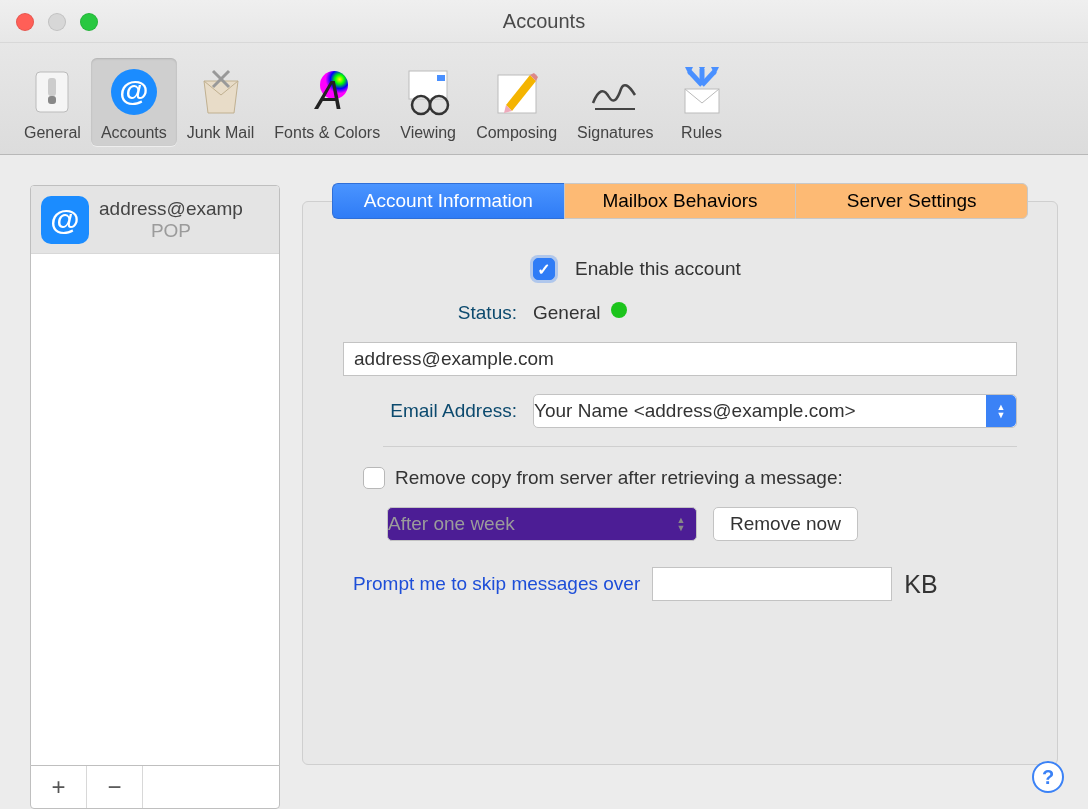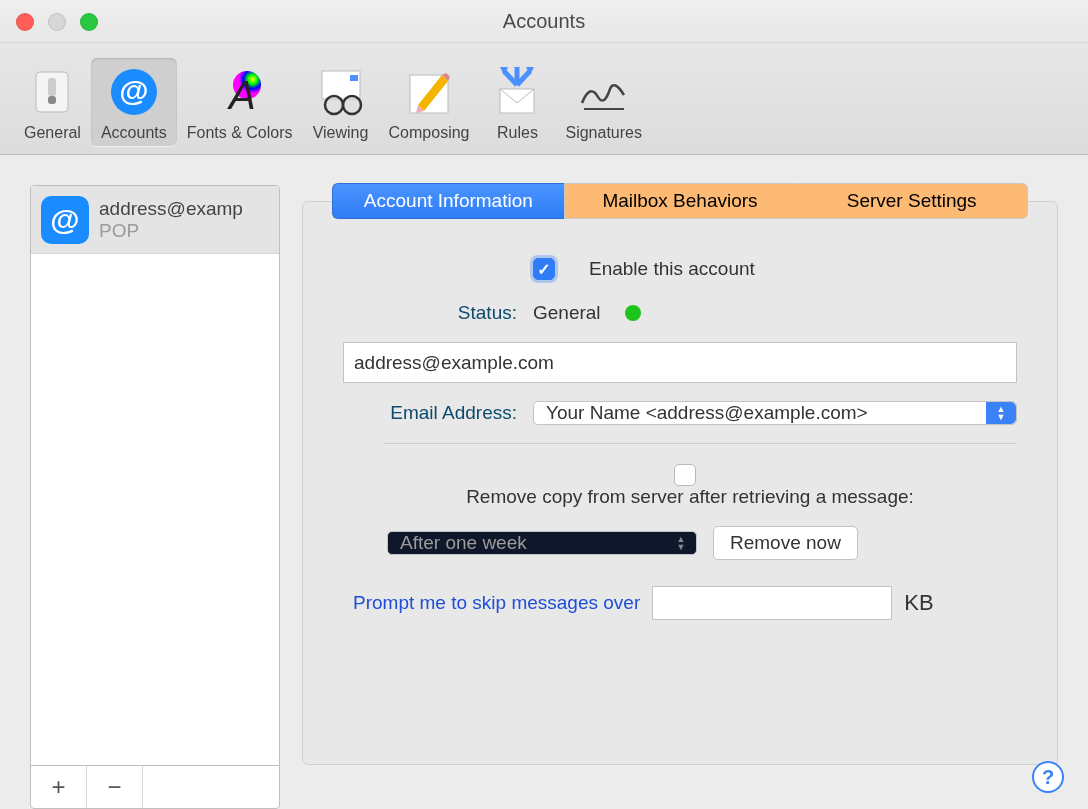"Junk Mail" div.tbitem { html: none -> <div> <div> <svg> <path></path> <path></path> <line></line> <line></line> </svg> </div> <div>Junk Mail</div> </div> }
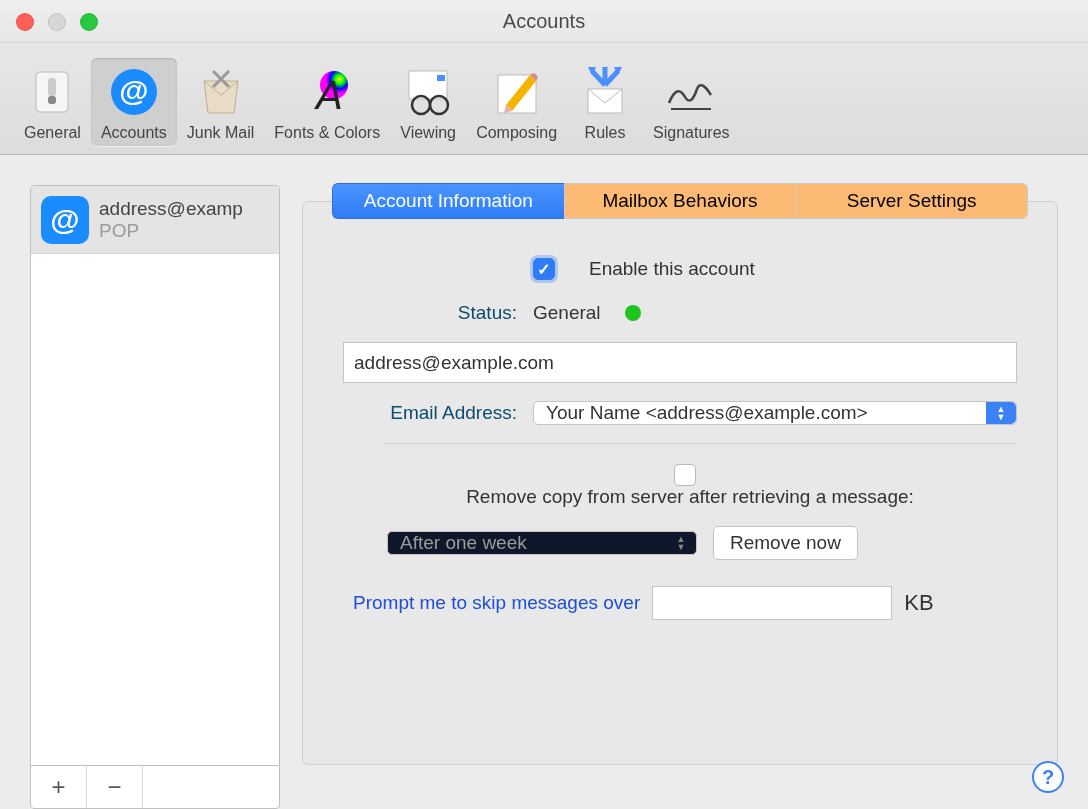"Rules" div.tbitem { order: before "Signatures" -> after "Signatures" }
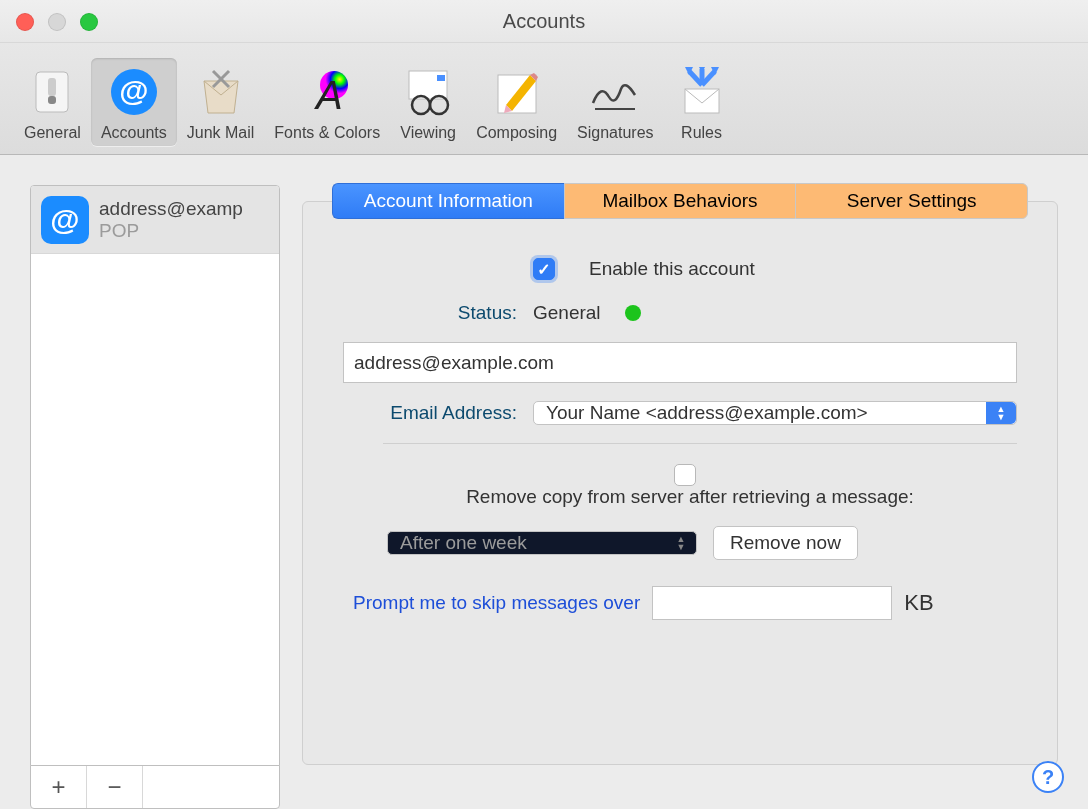"address@examp" .acct-text { text-align: none -> center }
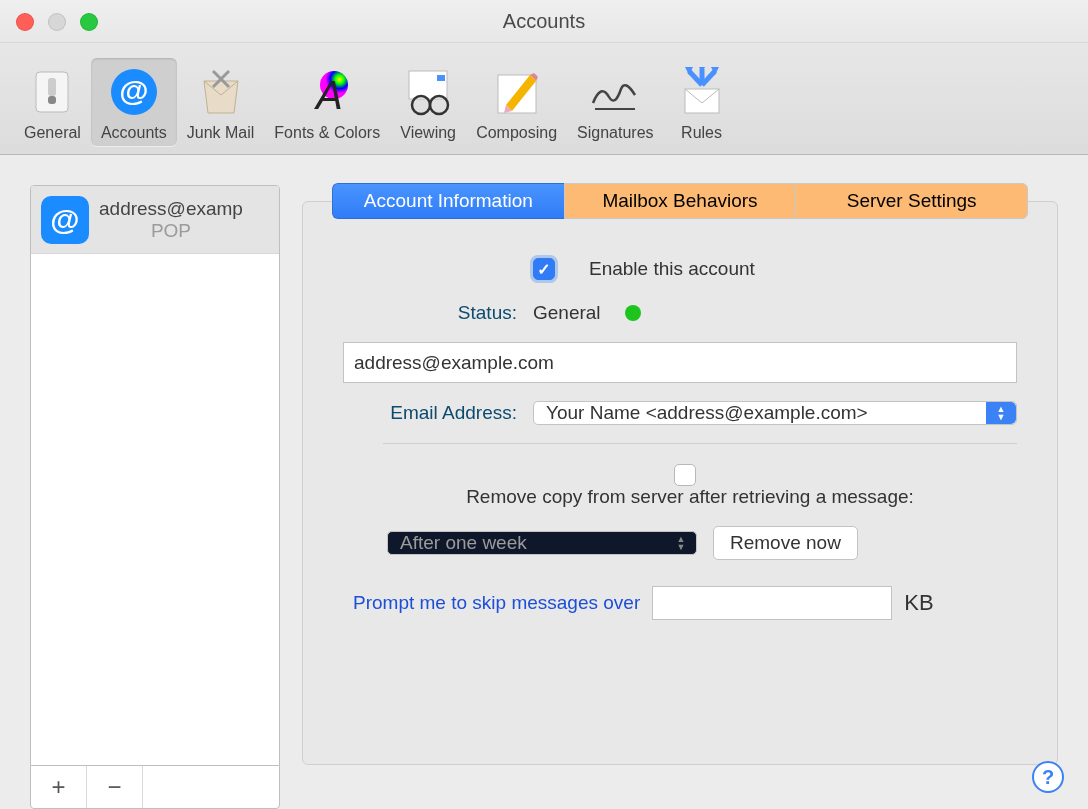"Enable this account" .val { align-items: center -> flex-start; gap: 24px -> 10px }
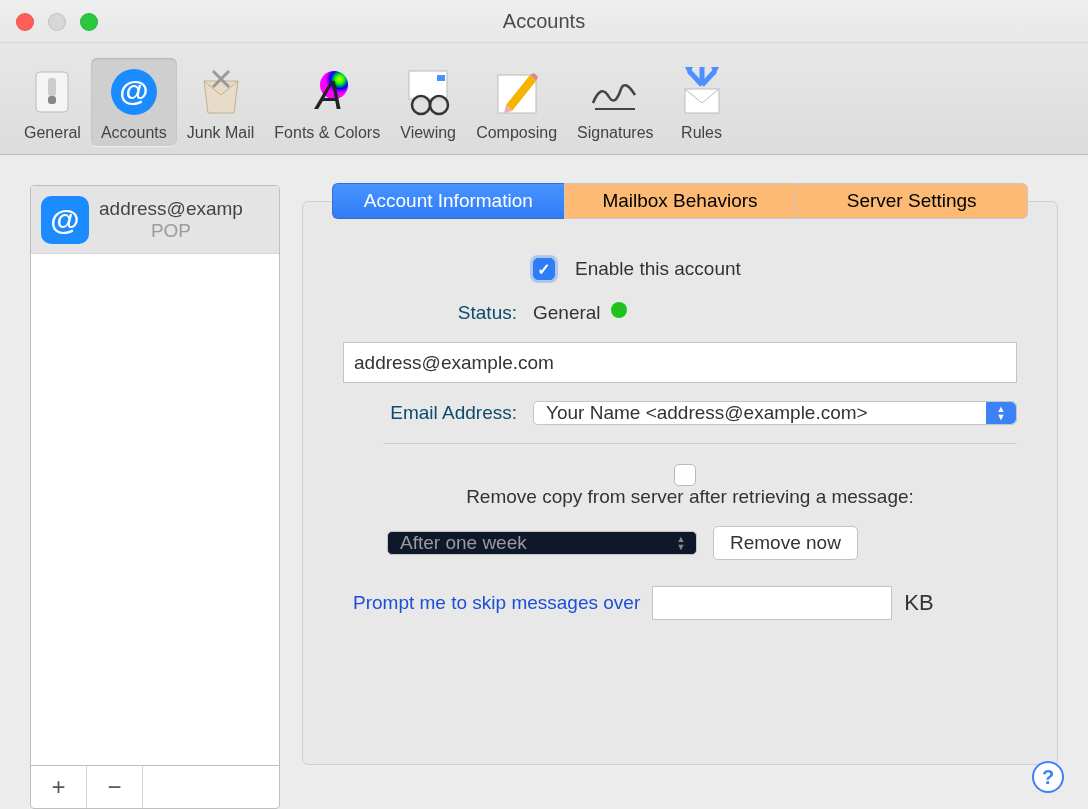"address@example.com" input[type=text].txt { height: 41px -> 34px }
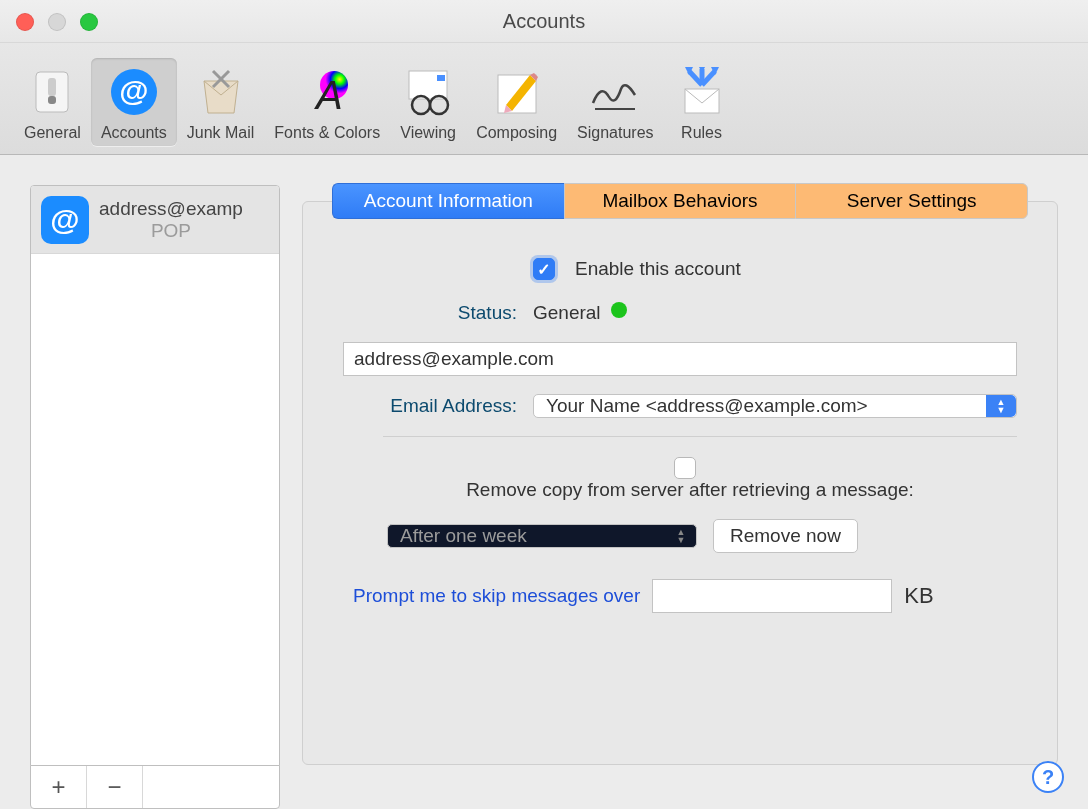"Your Name <address@example.com>" .select { height: 24px -> 34px; padding: 0 36px 0 12px -> 0 36px 0 0 }
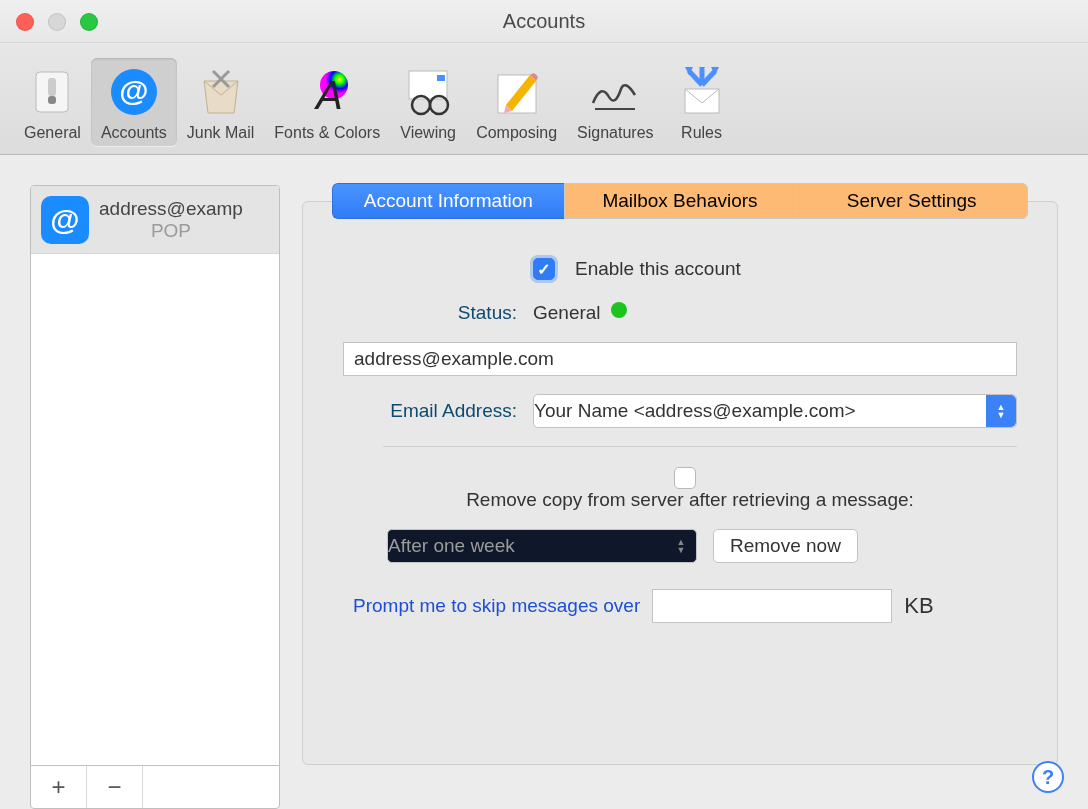"Remove copy from server after" div.form-row { flex-direction: column -> none }
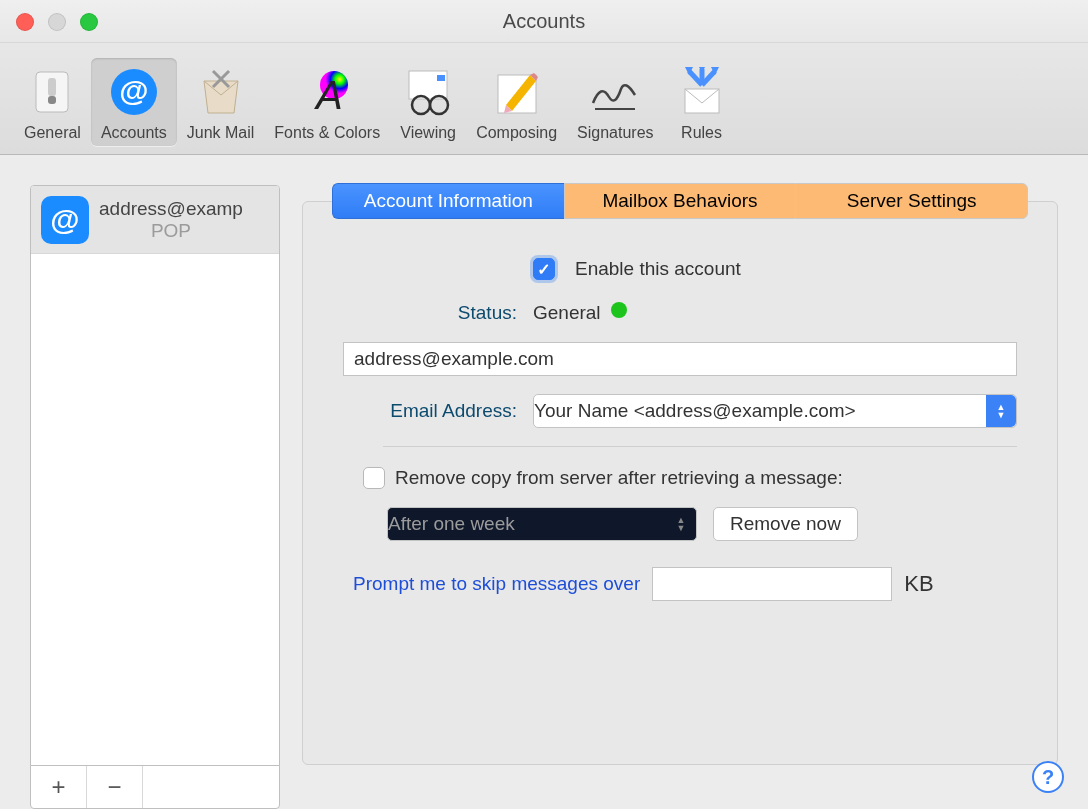"After one week" .select.disabled { background: #0f172a -> #4c1d95 }
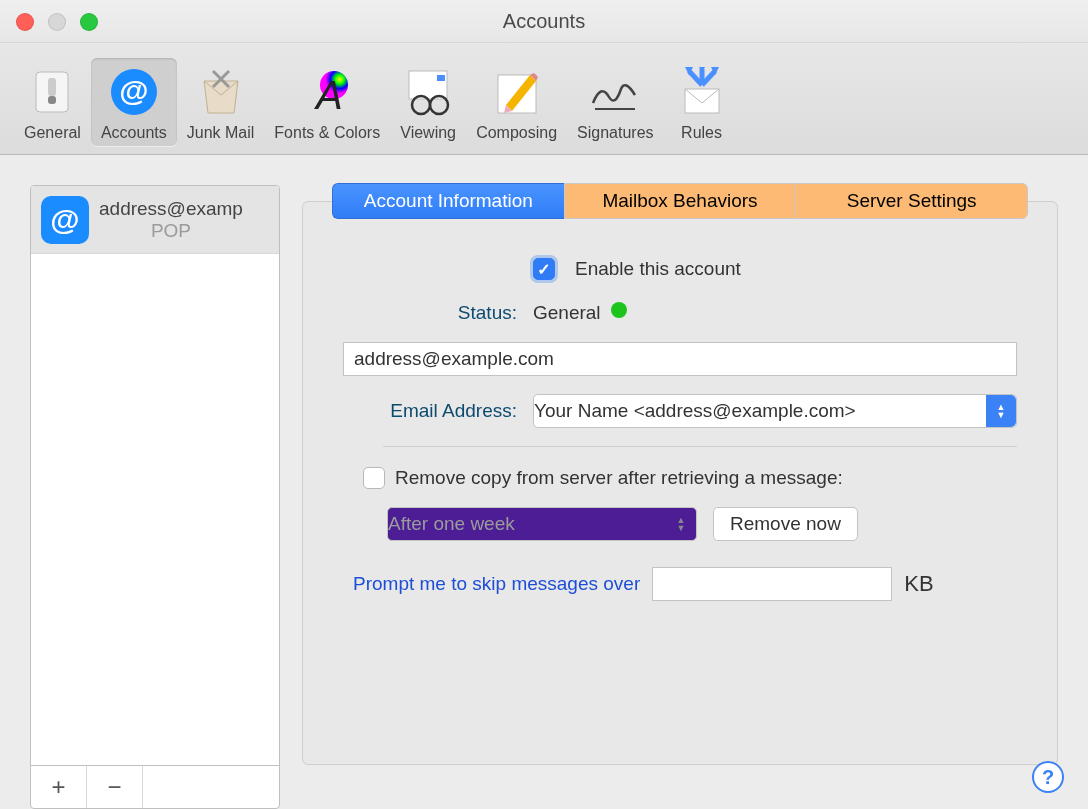"KB" span { font-size: 22px -> 25px }
